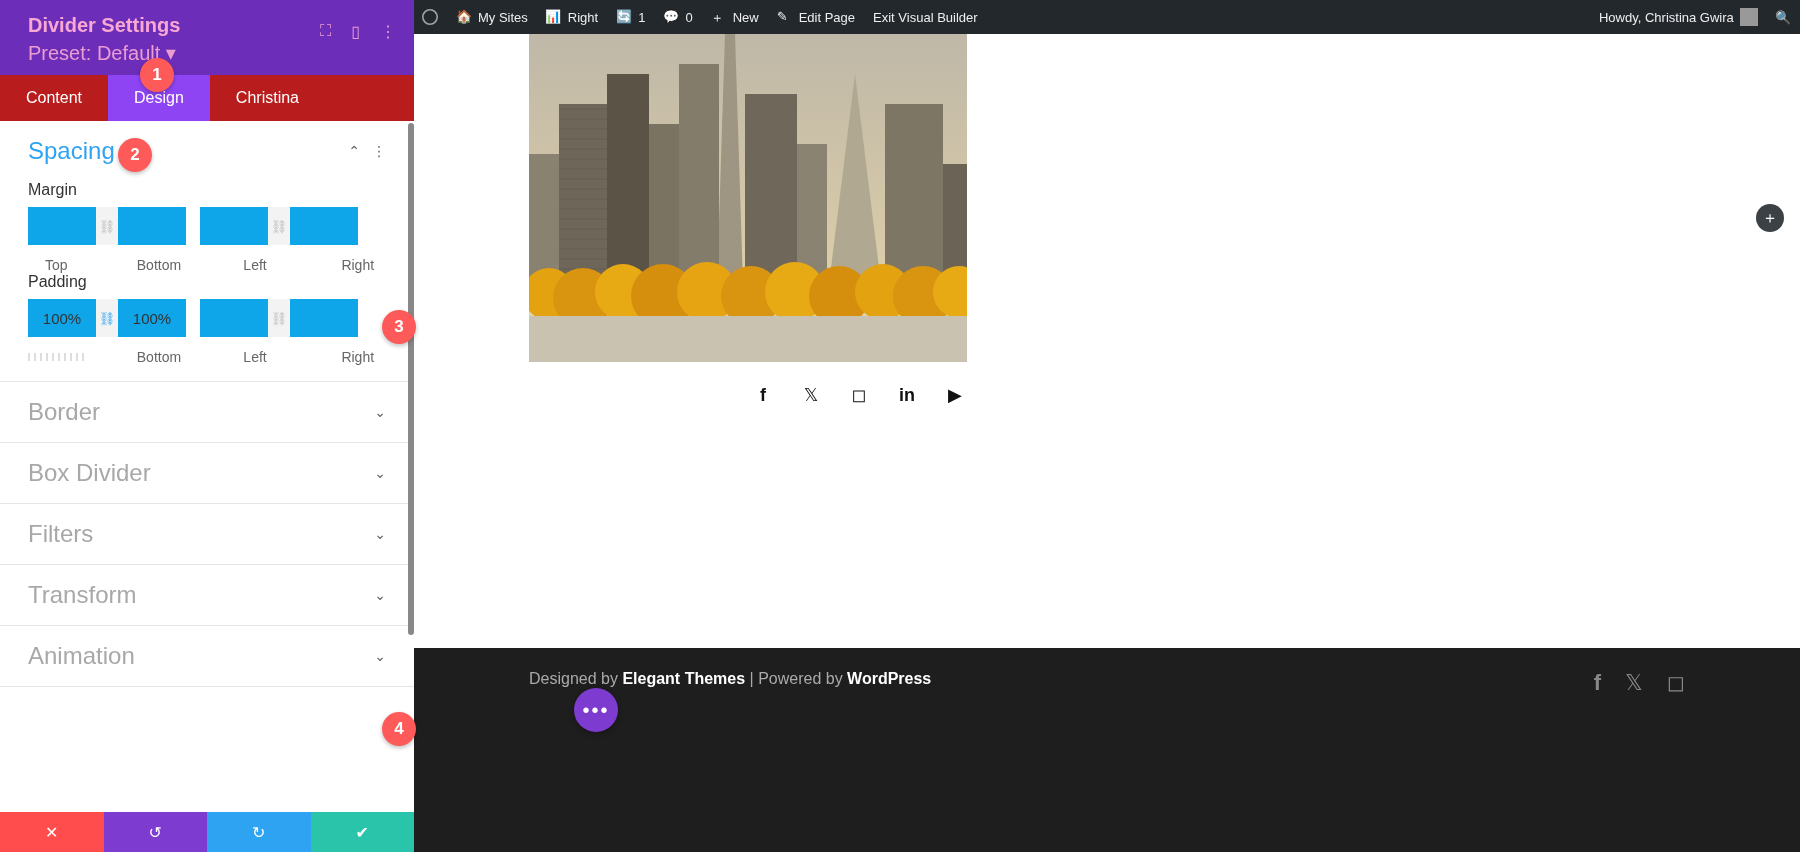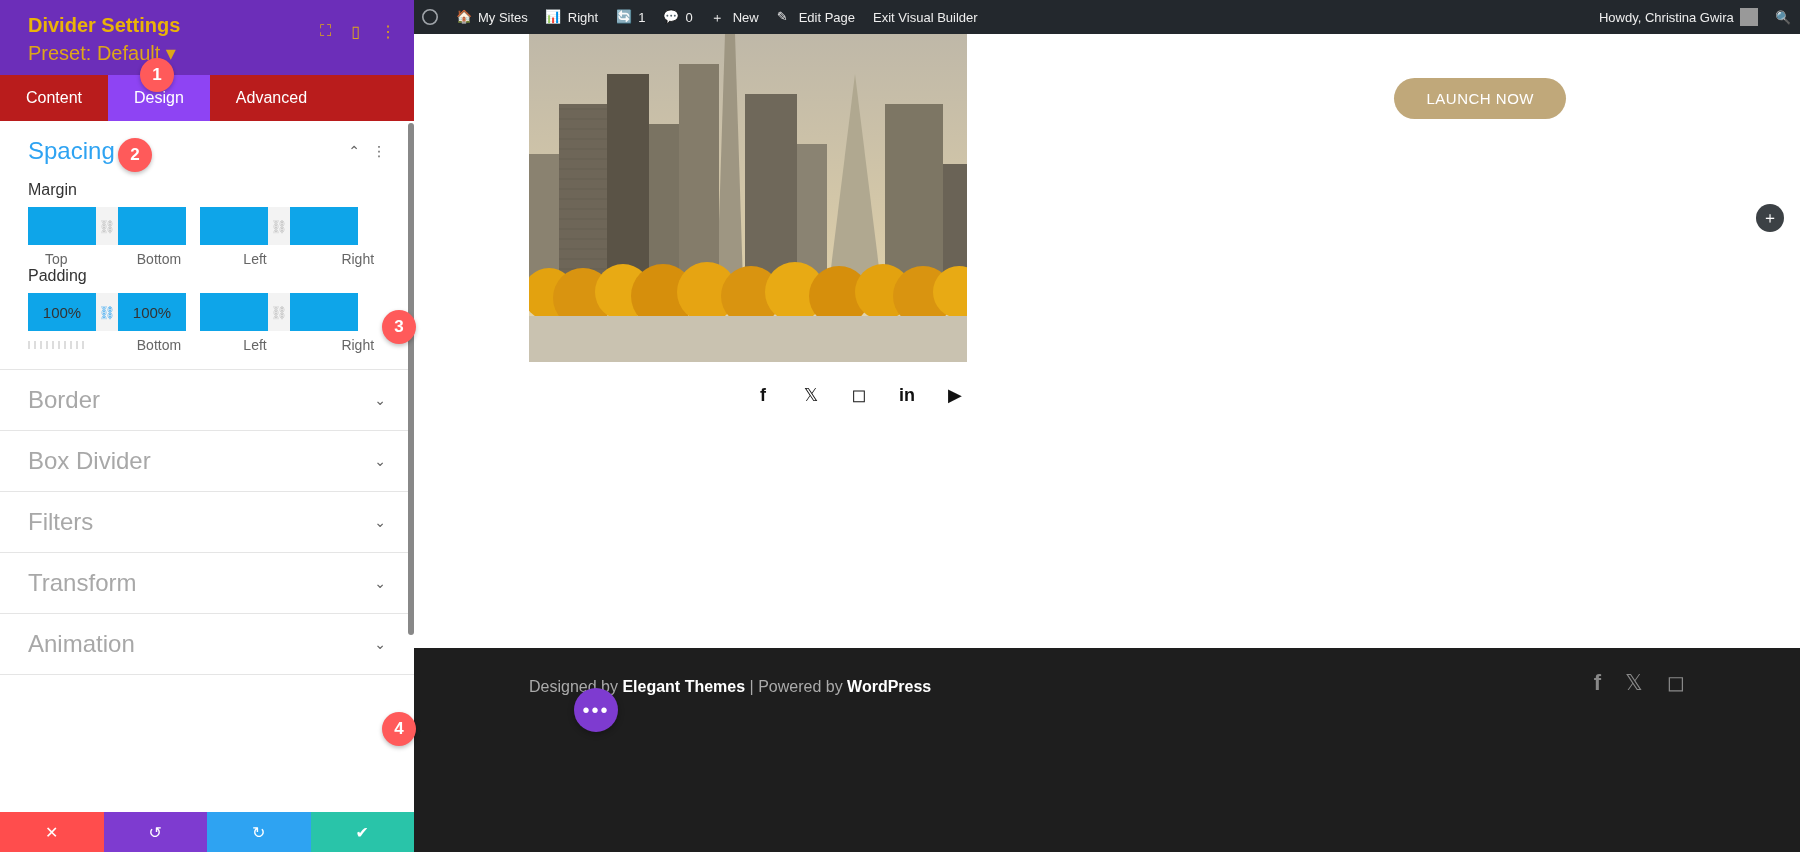"Divider Settings" .panel-header { color: #eab308 -> #f9a8d4 }
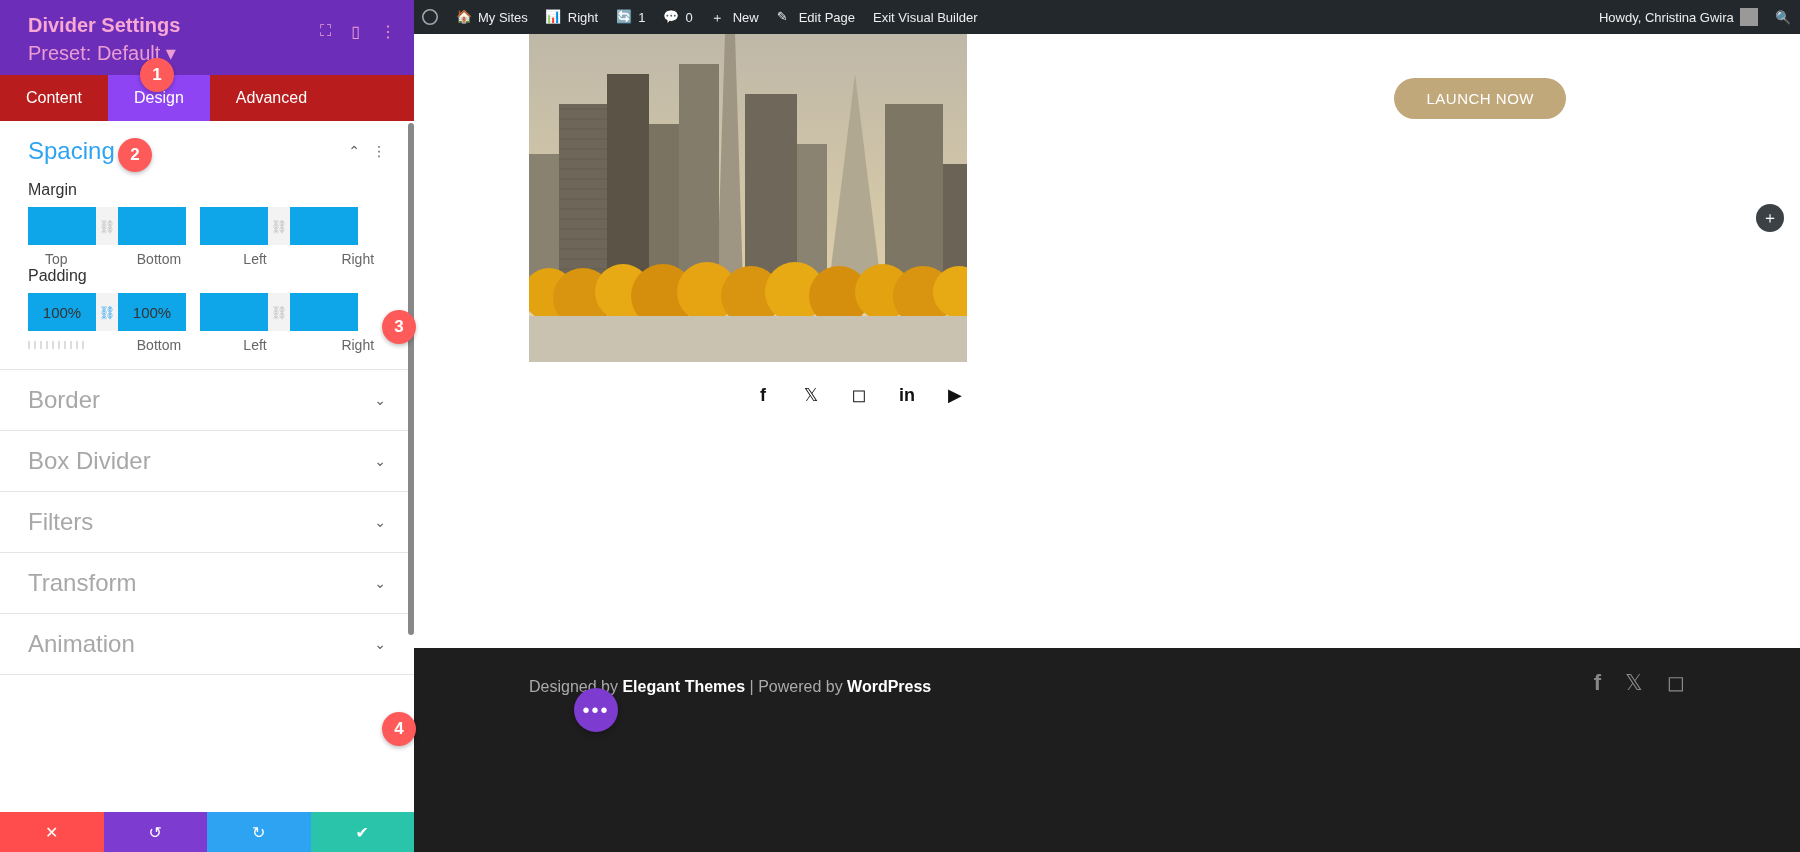"Advanced" div.panel-tab { text: Advanced -> Christina }
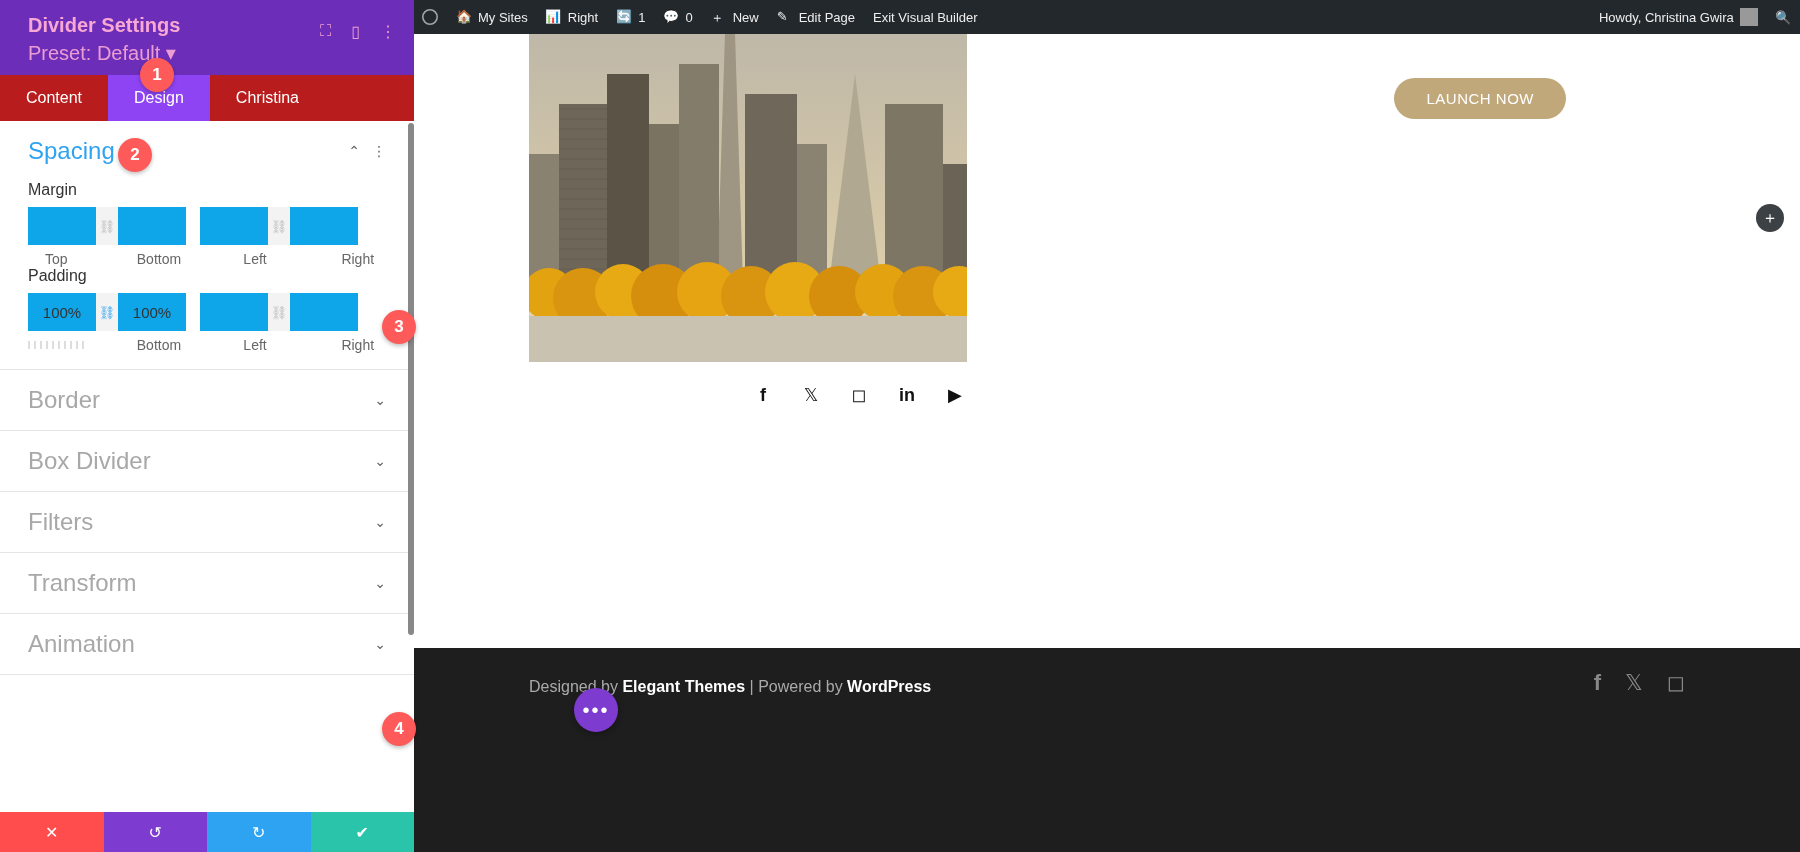"LAUNCH NOW" div.launch-btn { html: <div>LAUNCH NOW</div> -> none }
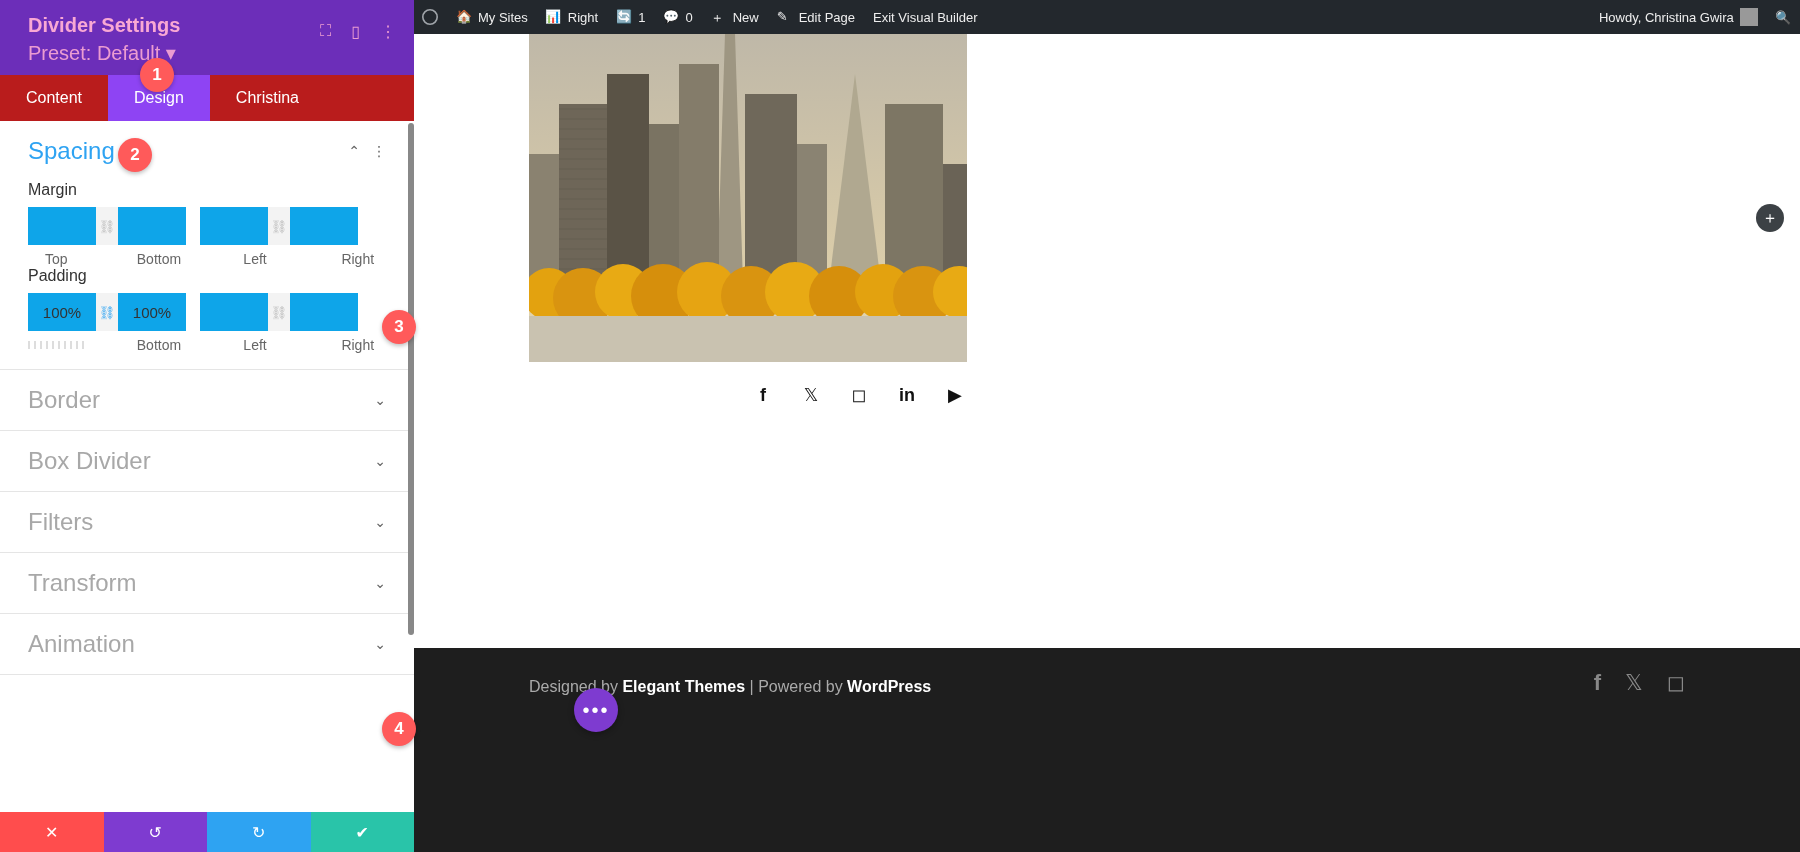"Top" .label-row { margin-top: 6px -> 12px }
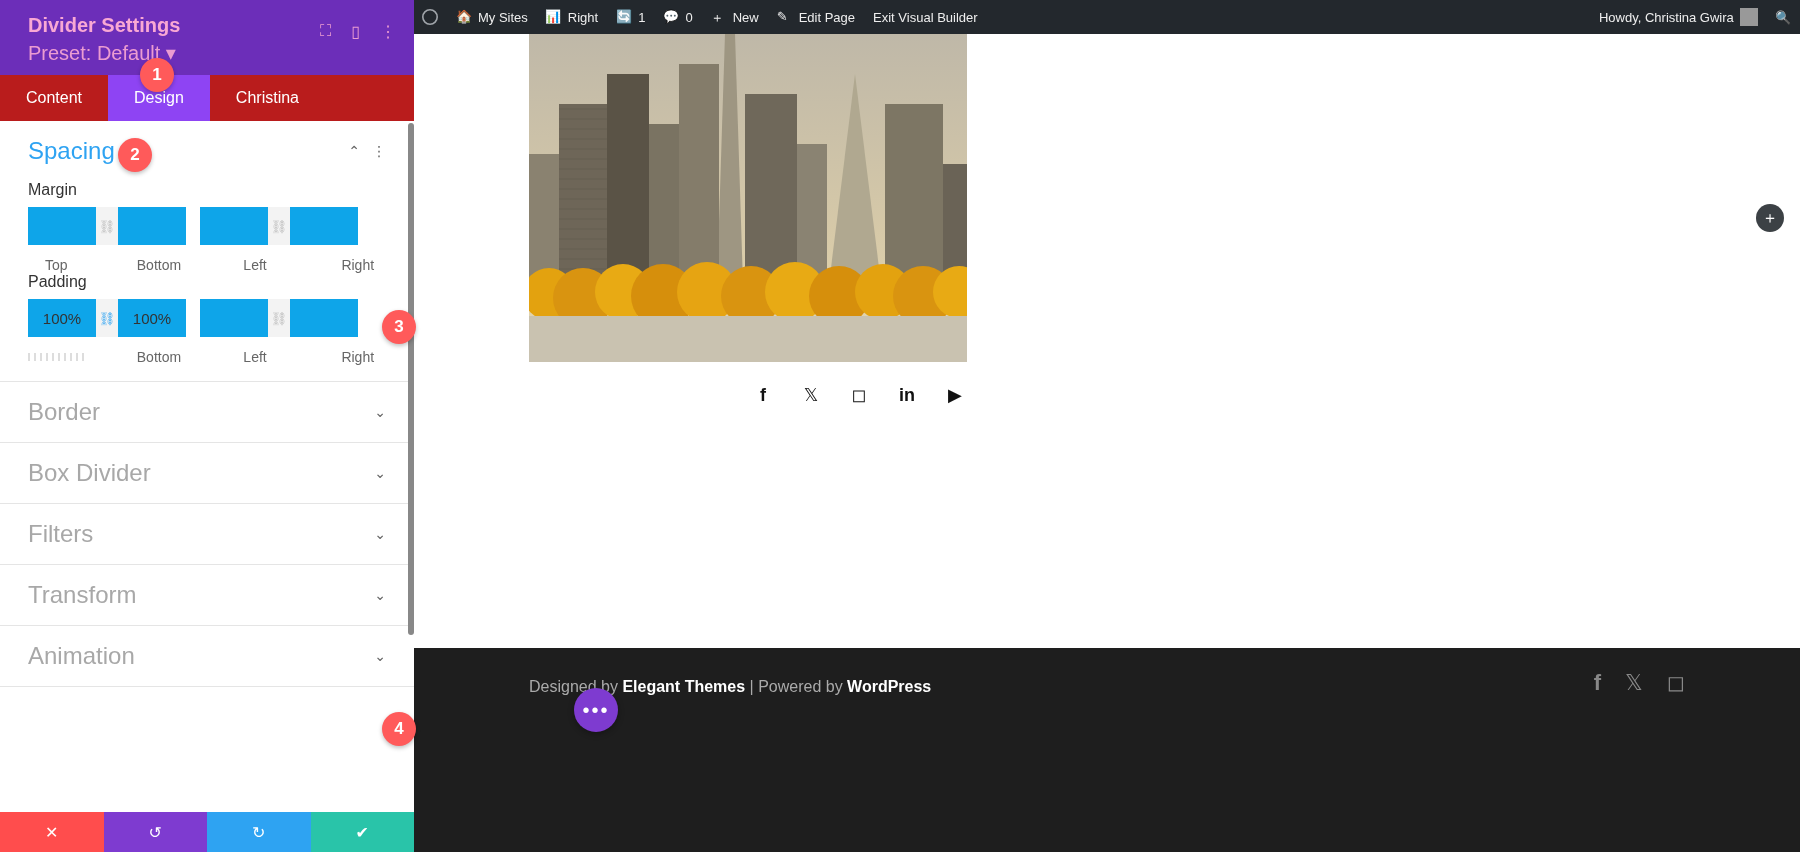"Designed by Elegant Themes |" .footer-content { align-items: flex-end -> flex-start }
